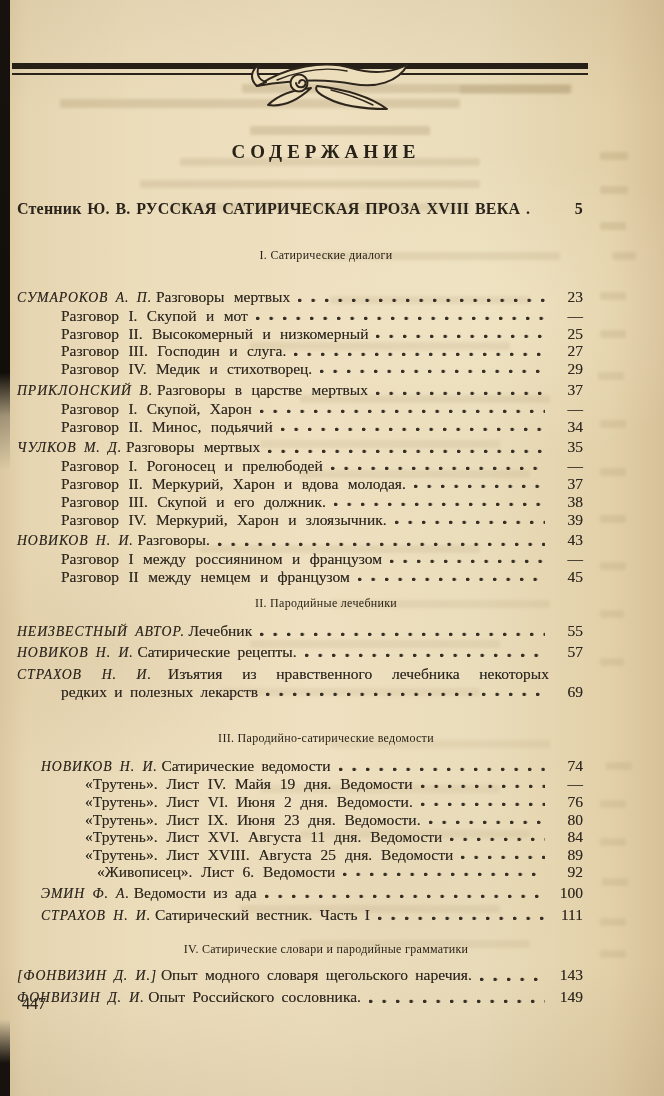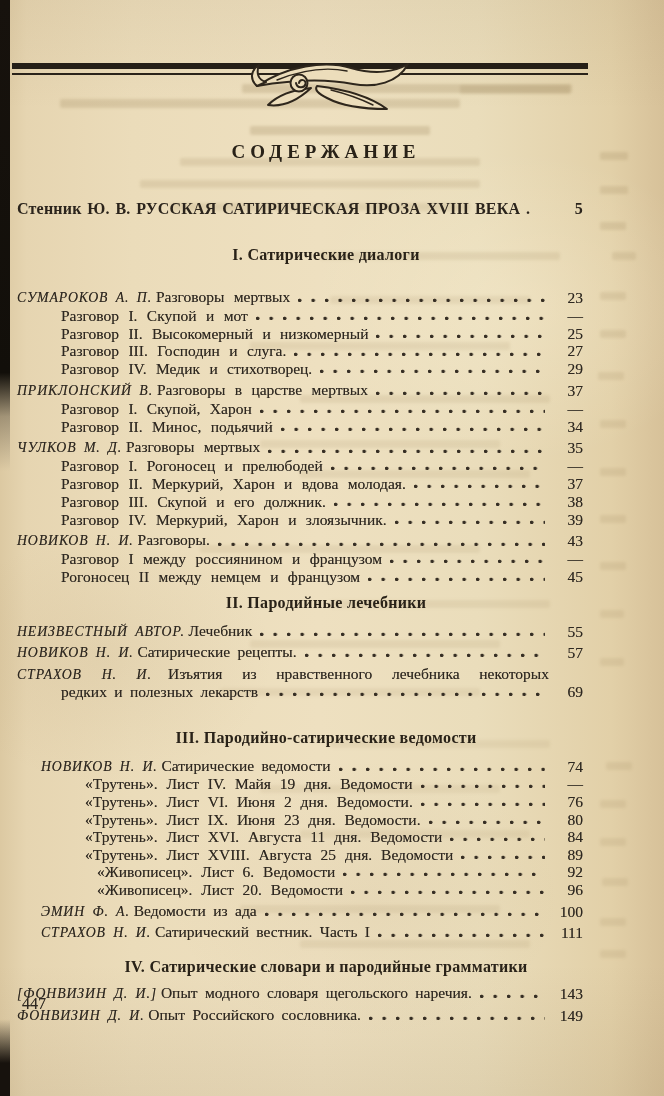"I. Сатирические диалоги" .sec-heading { font-size: 16px -> 12px; font-weight: 700 -> 400 }
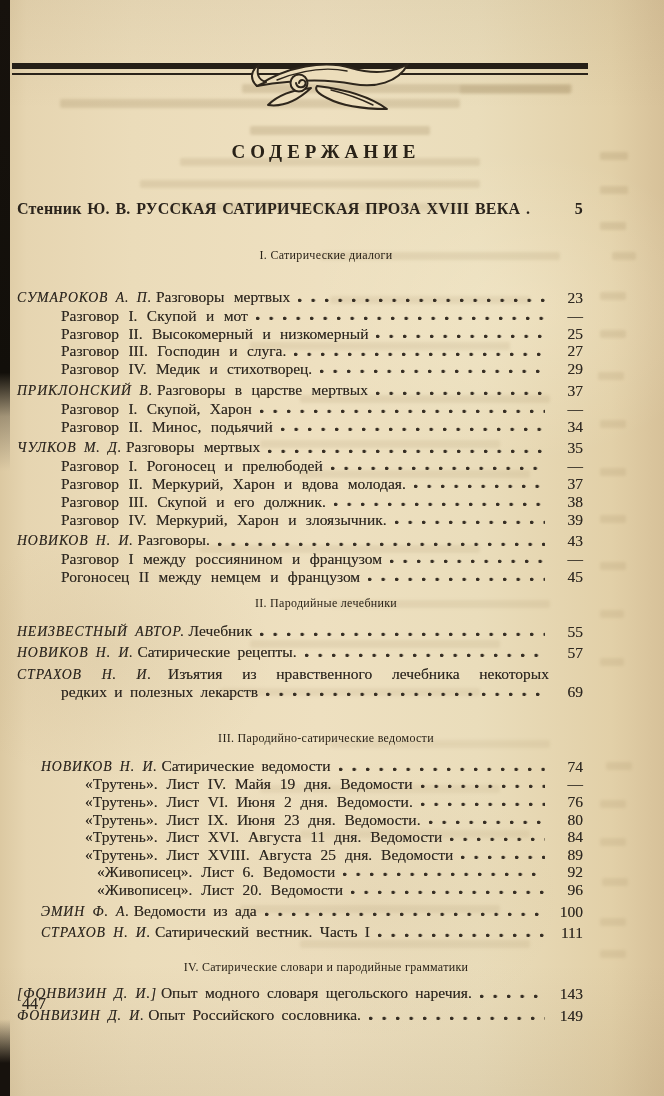"СУМАРОКОВ А. П. Разговоры мертвых" .row.grp { align-items: flex-end -> none }
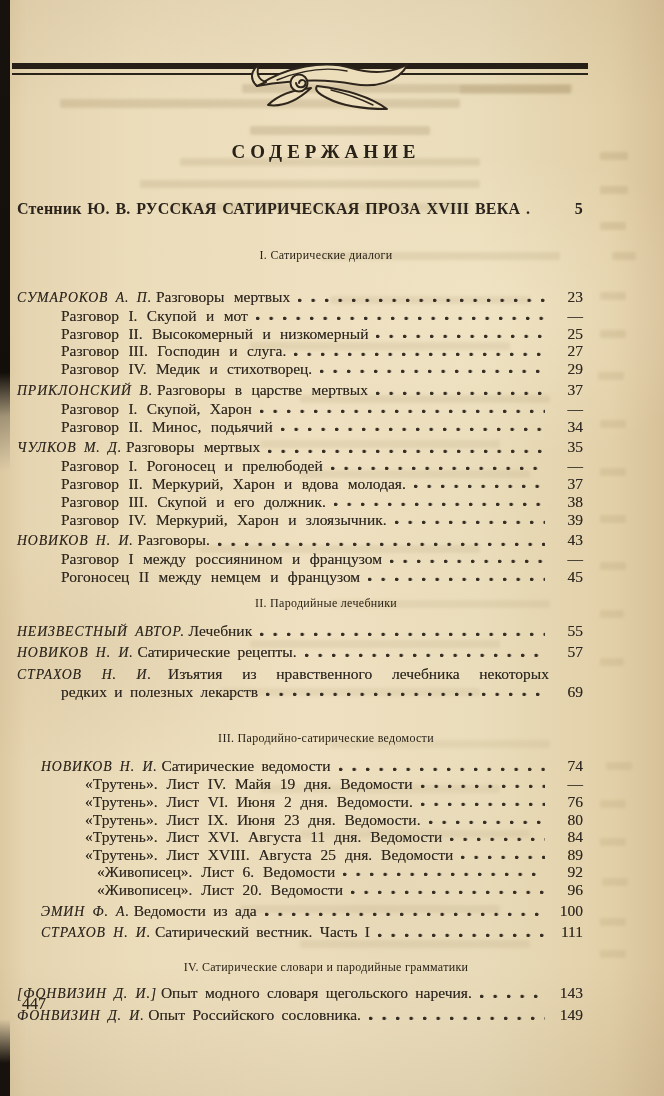"Рогоносец II между немцем и" span.ttl { text: Рогоносец -> Разговор }
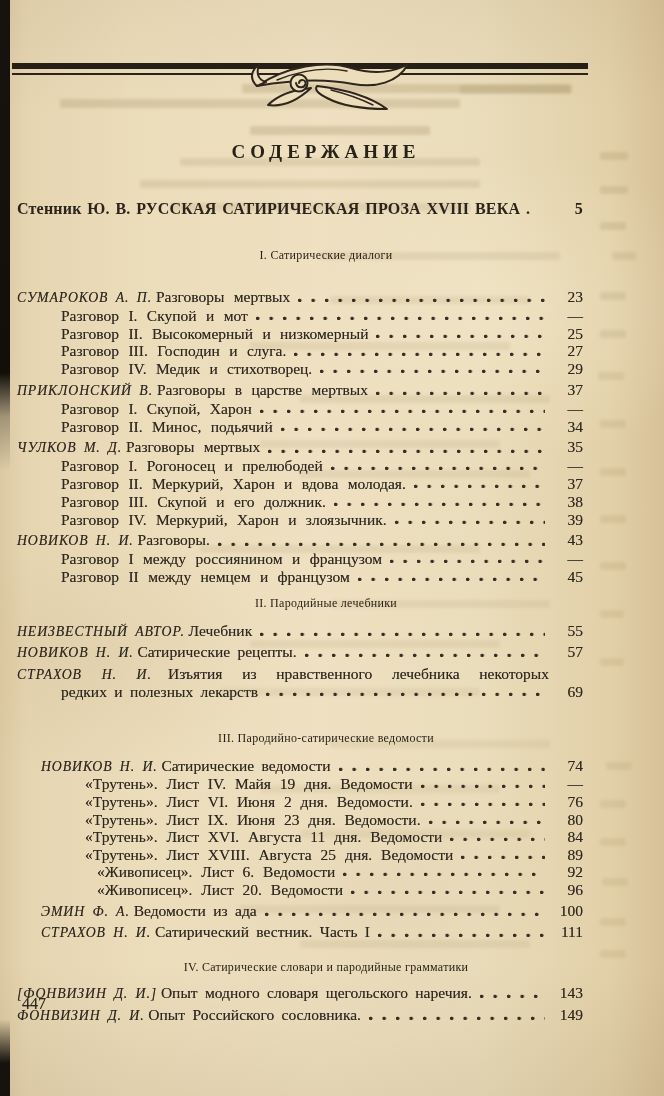"«Живописец». Лист 20. Ведомости" div.row { html: <div> <span><span>«Живописец». Лист 20. Ведомости</span></span> <span></span> <span>96</span> </div> -> none }
